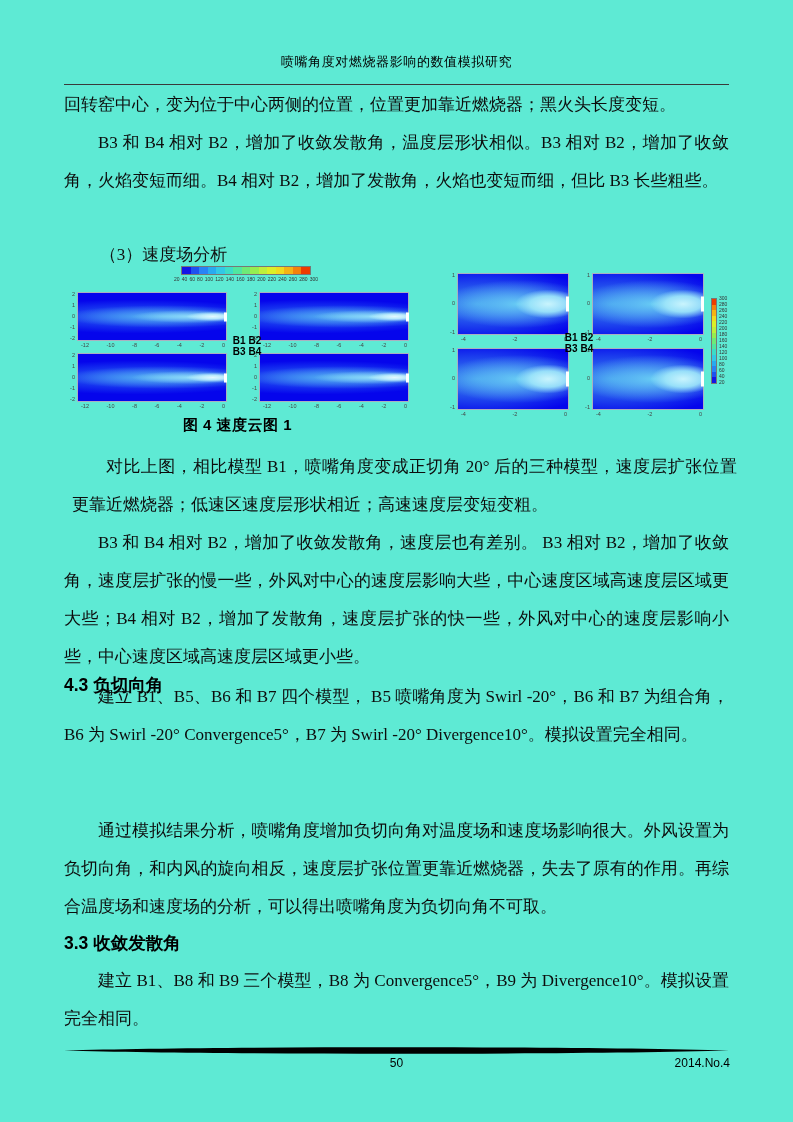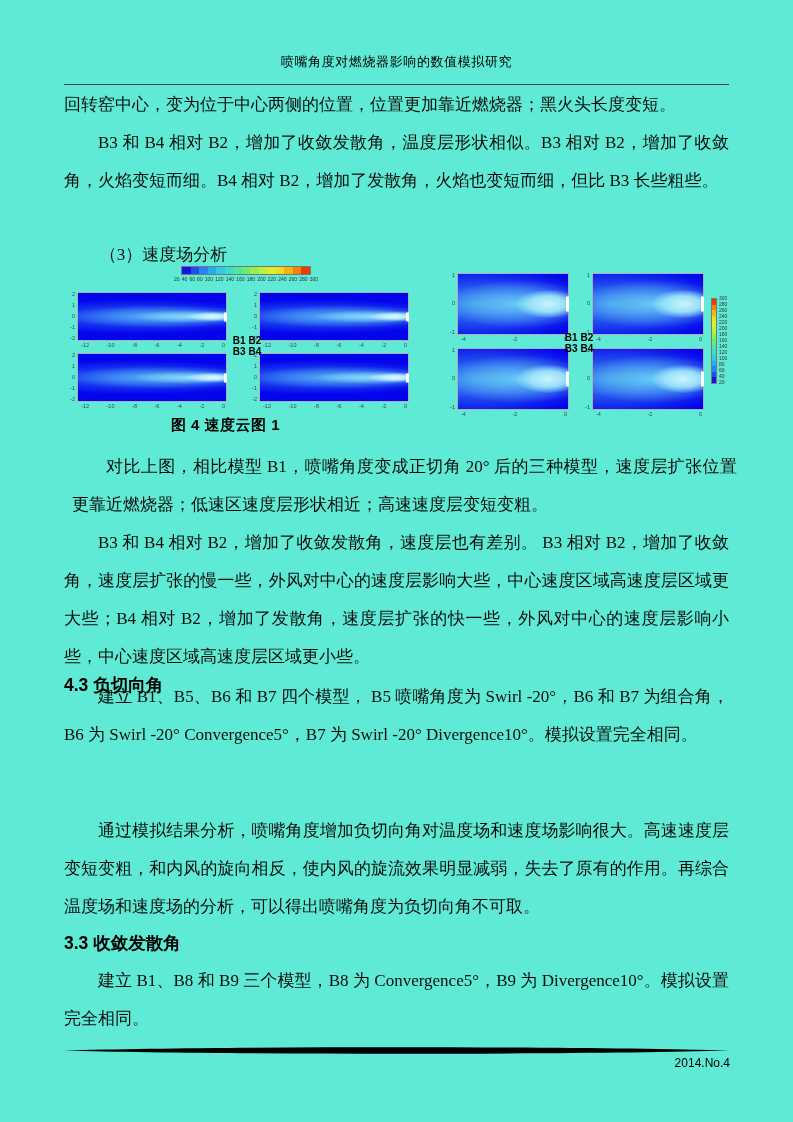"图 4 速度云图 1" .cap4 { left: 4px -> 16px }
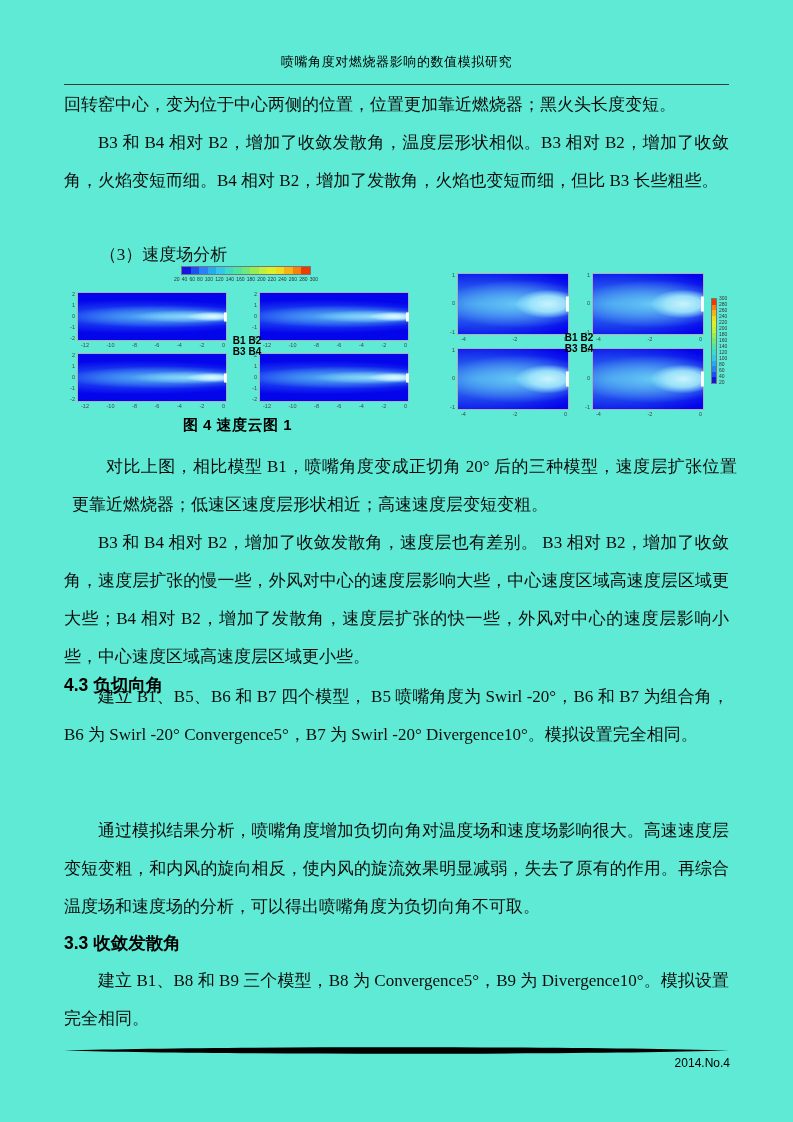"通过模拟结果分析，喷嘴角度增加负切向角对温度场和速度场影响很大。高速速度层变短变" p.body-text { text: 高速速度层变短变粗，和内风的旋向相反，使内风的旋流效果明显减弱 -> 外风设置为负切向角，和内风的旋向相反，速度层扩张位置更靠近燃烧器 }
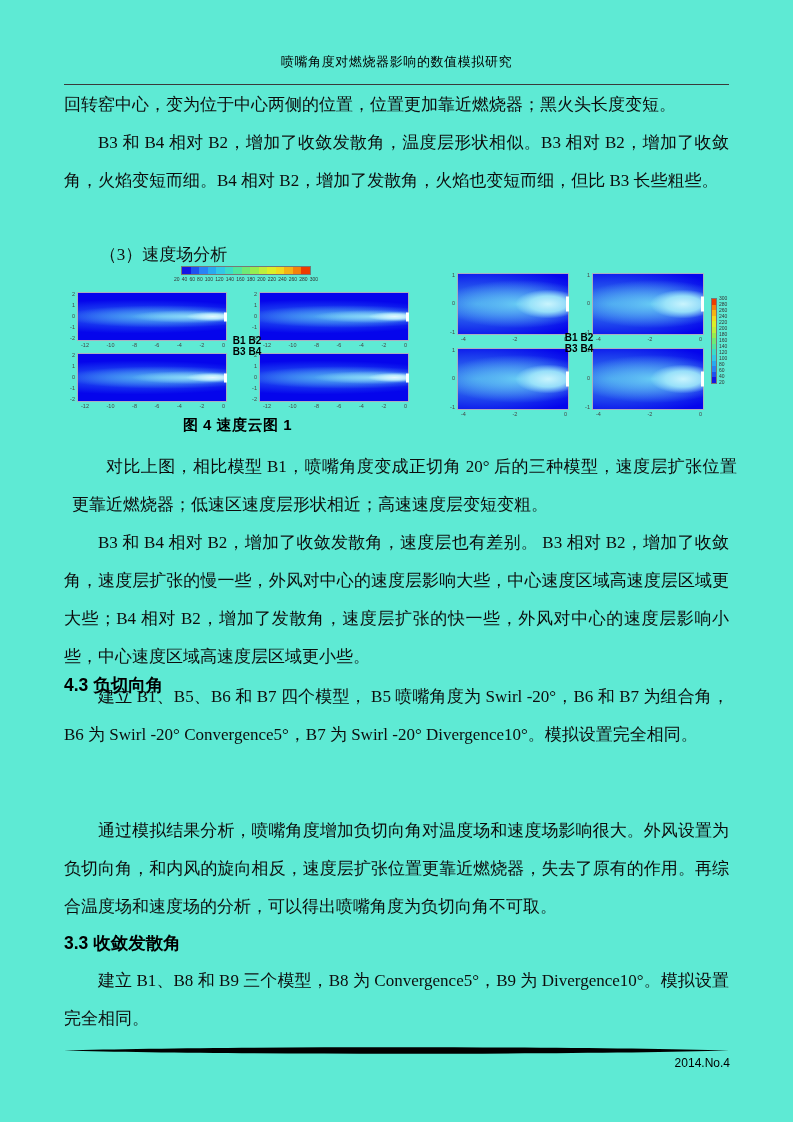"50" div.footer-pageno { html: none -> <div>50</div> }
